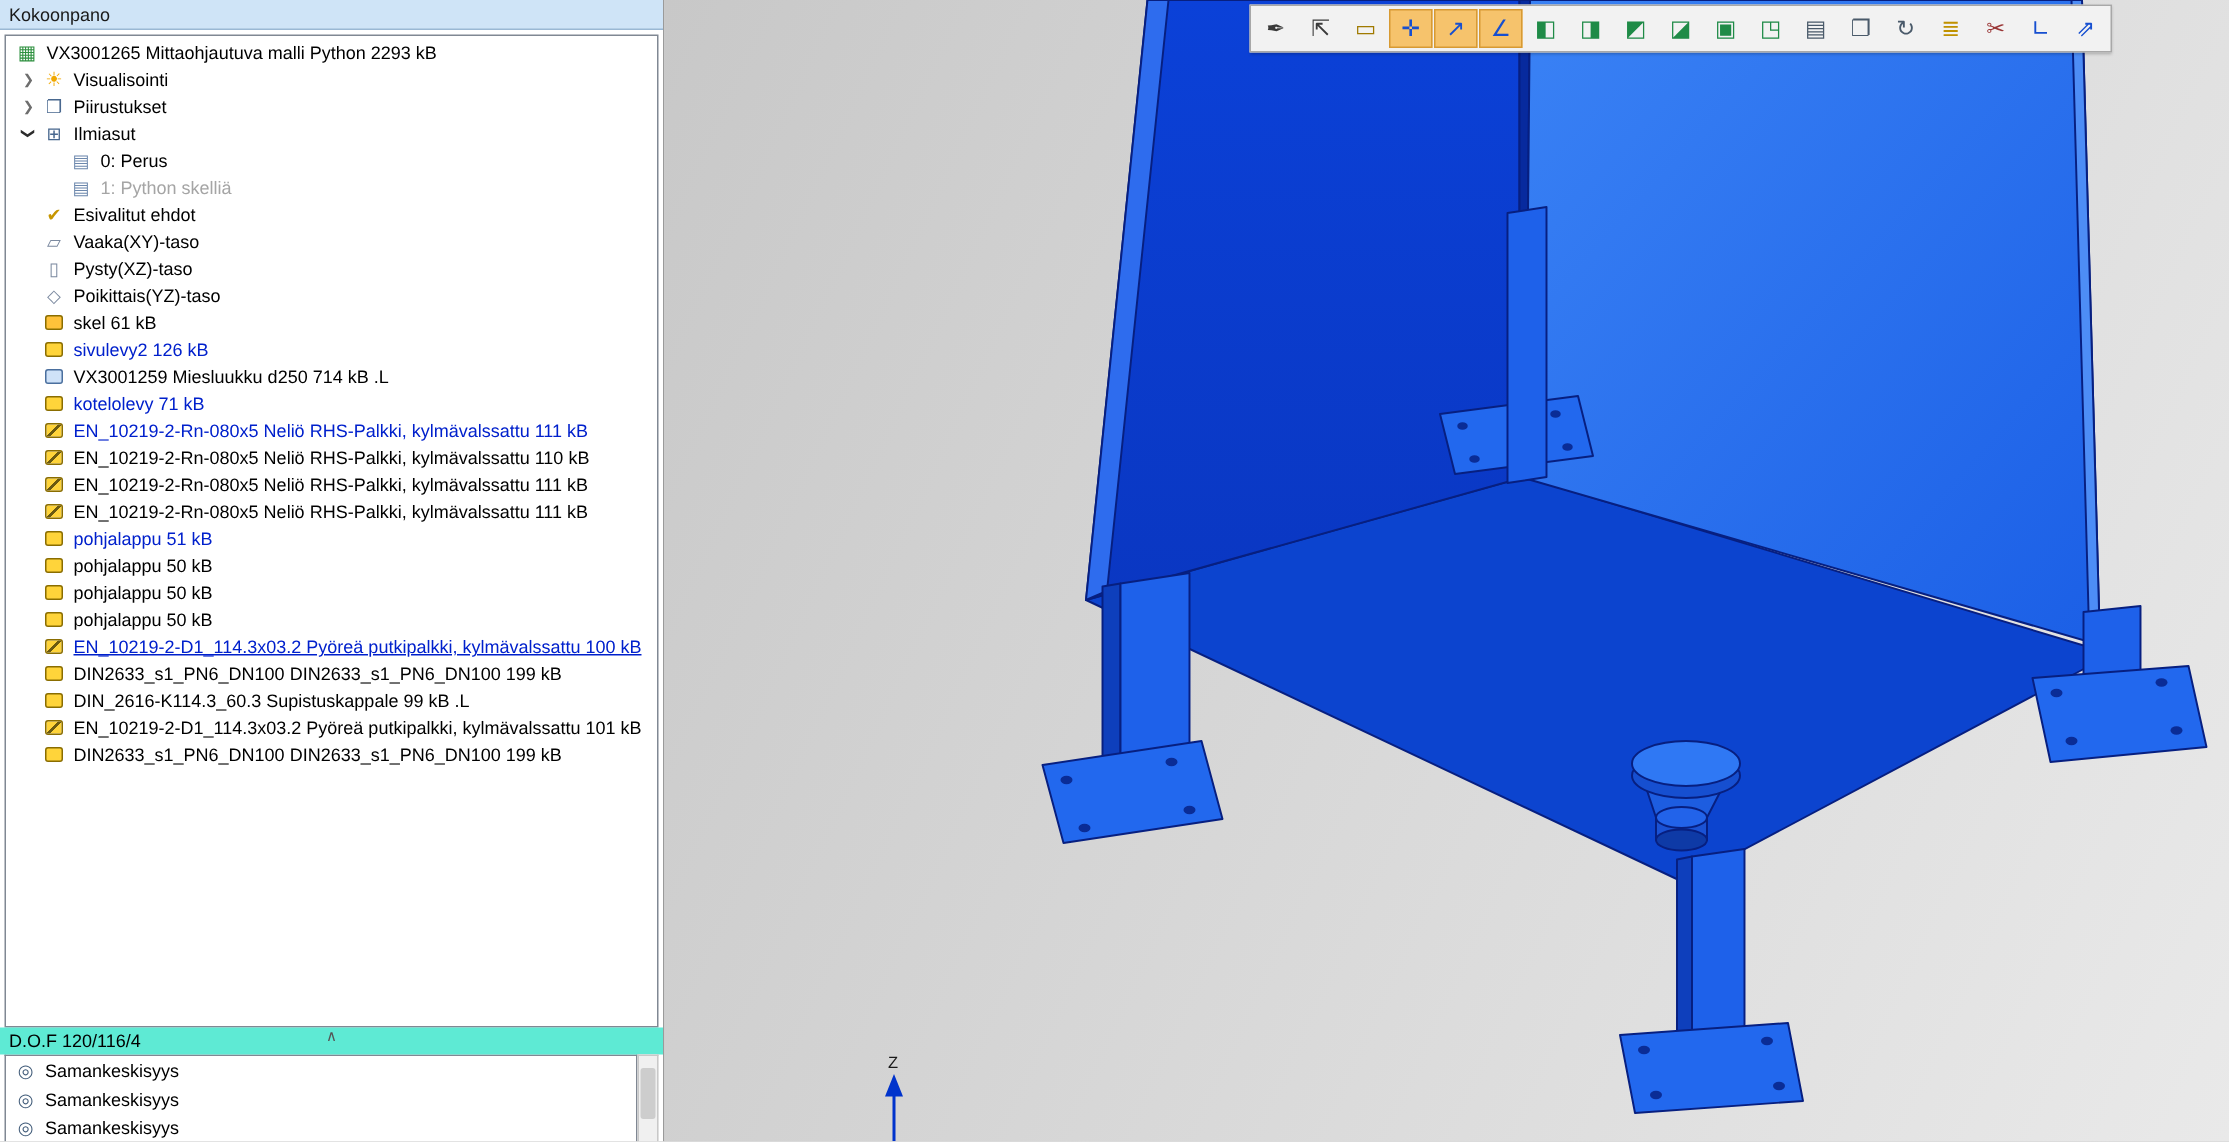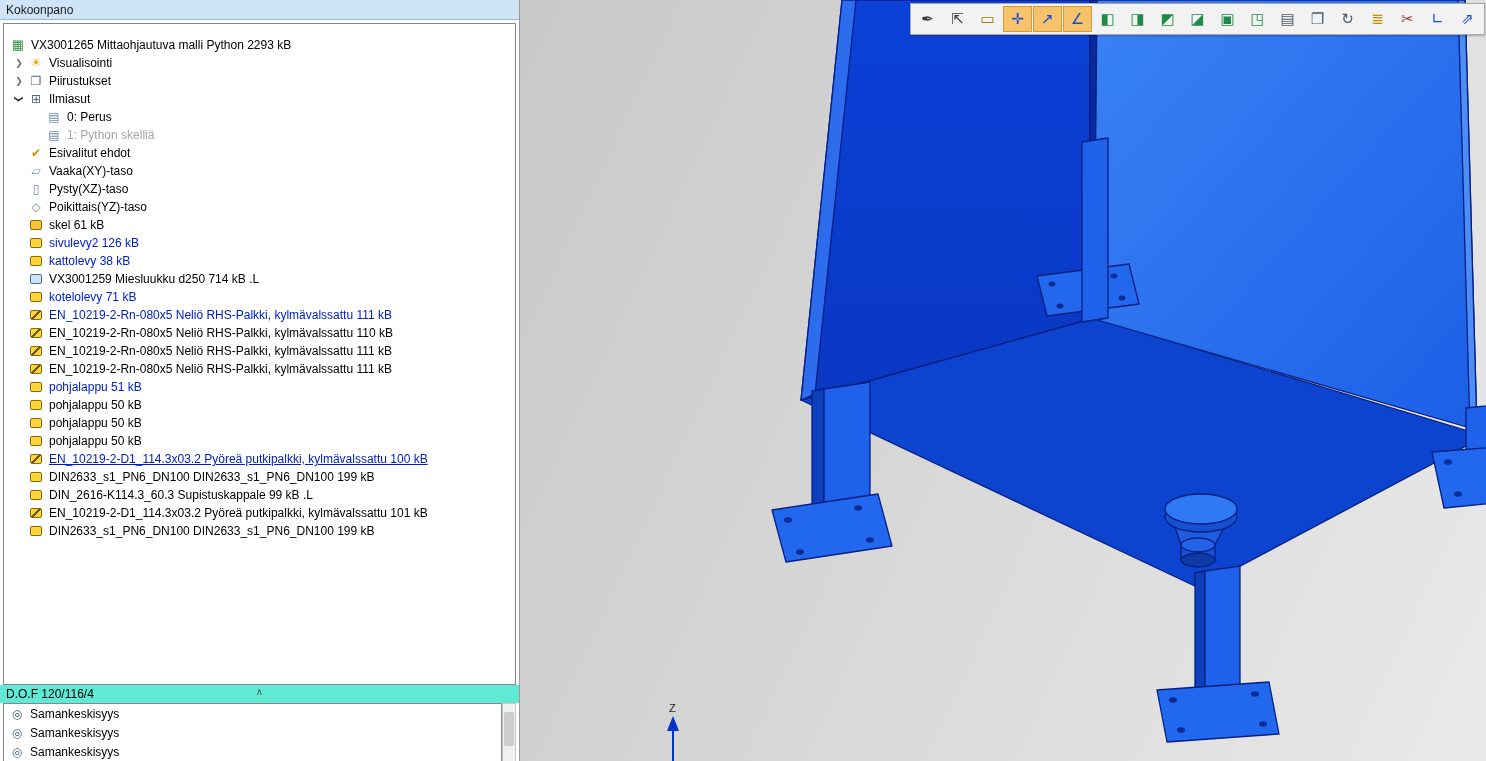"Kokoonpano" .left-panel { width: 520px -> 443px }
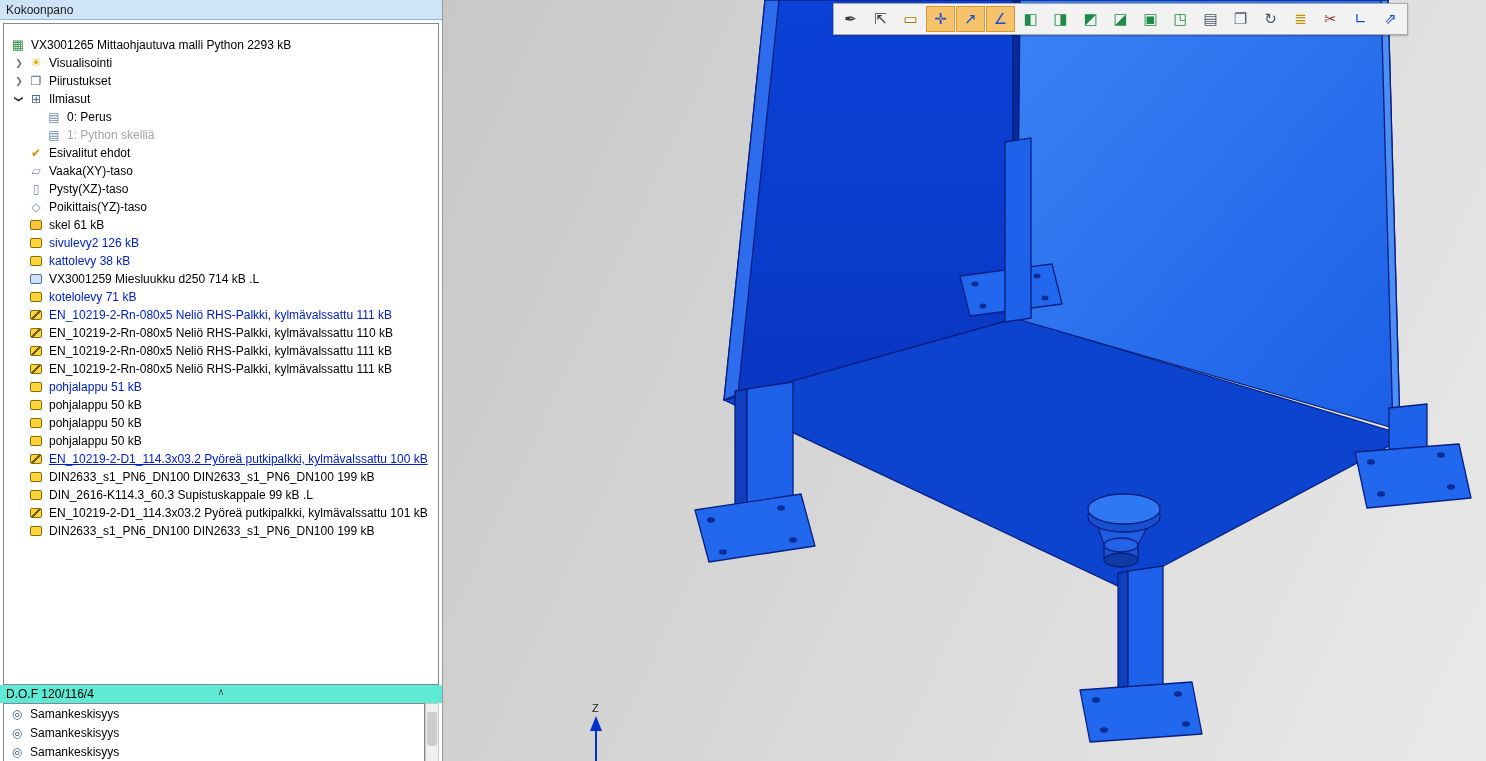"VX3001265 Mittaohjautuva malli Python" .tree-box { padding-top: 12px -> 2px }
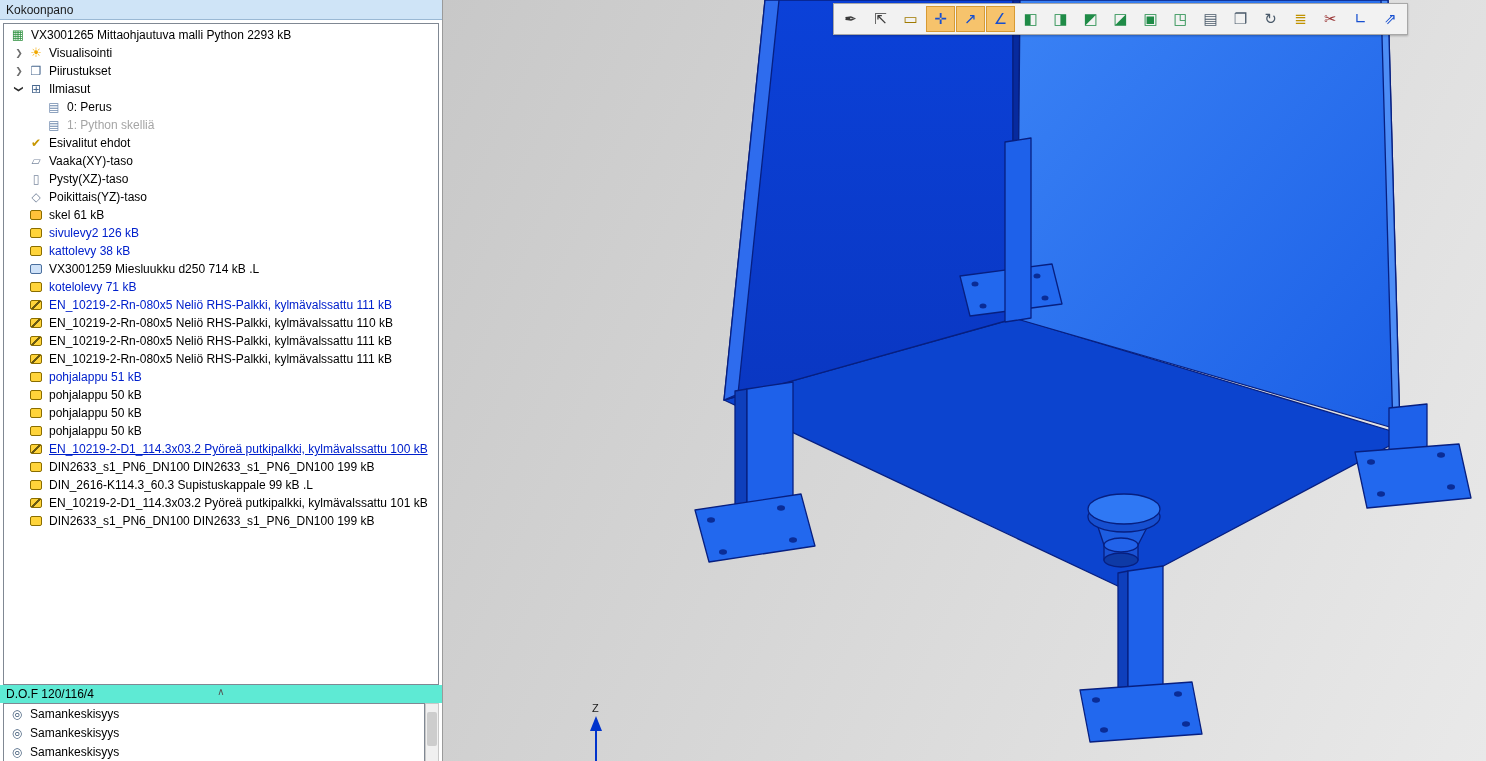"kattolevy 38 kB" div.trow { html: <div> <span></span> <span></span> <span>kattolevy 38 kB</span> </div> -> none }
